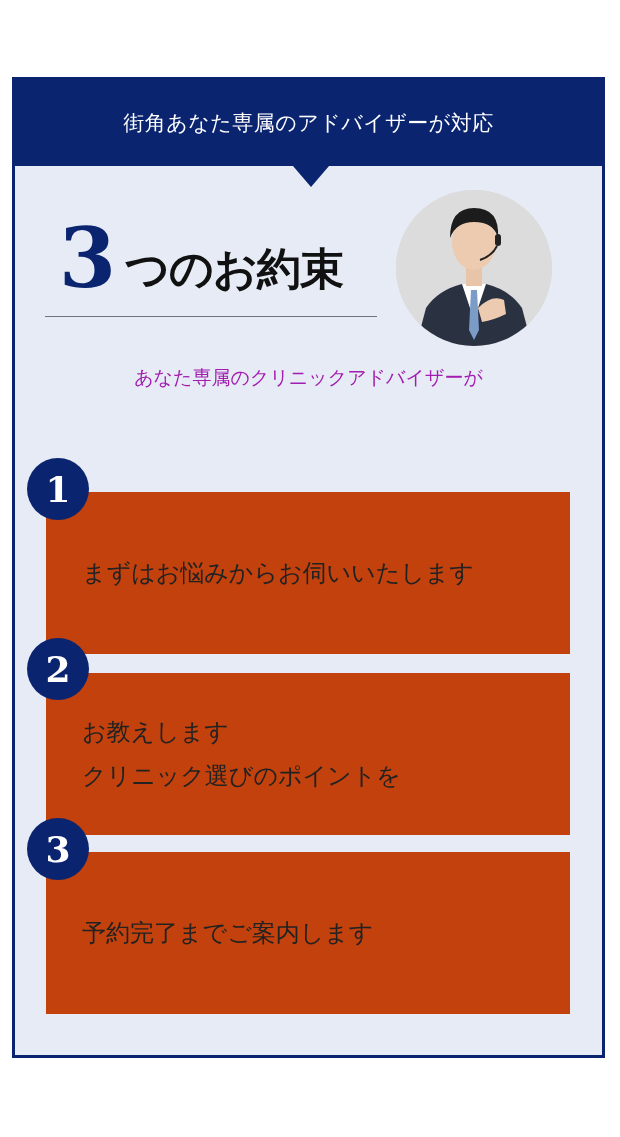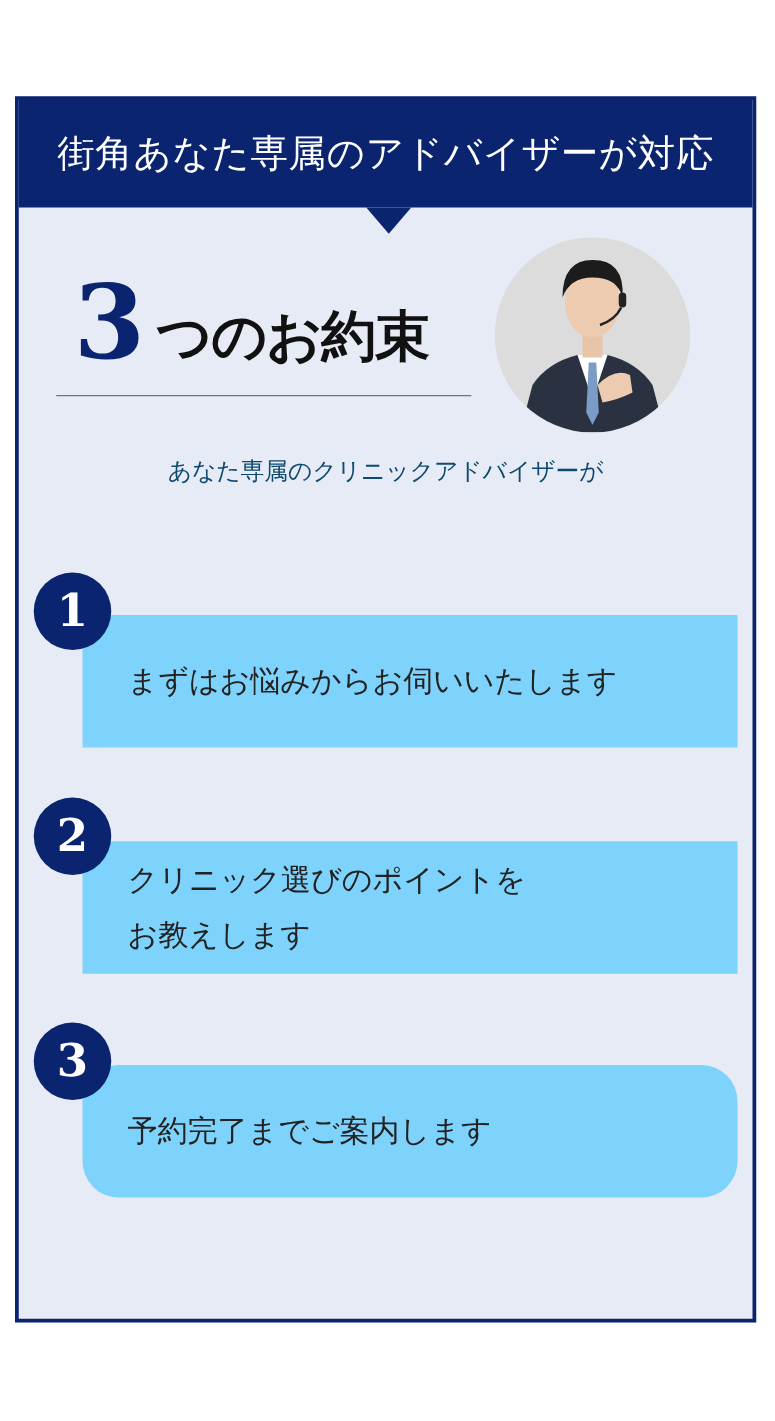"街角あなた専属のアドバイザーが対応" .header { font-size: 30px -> 21px }
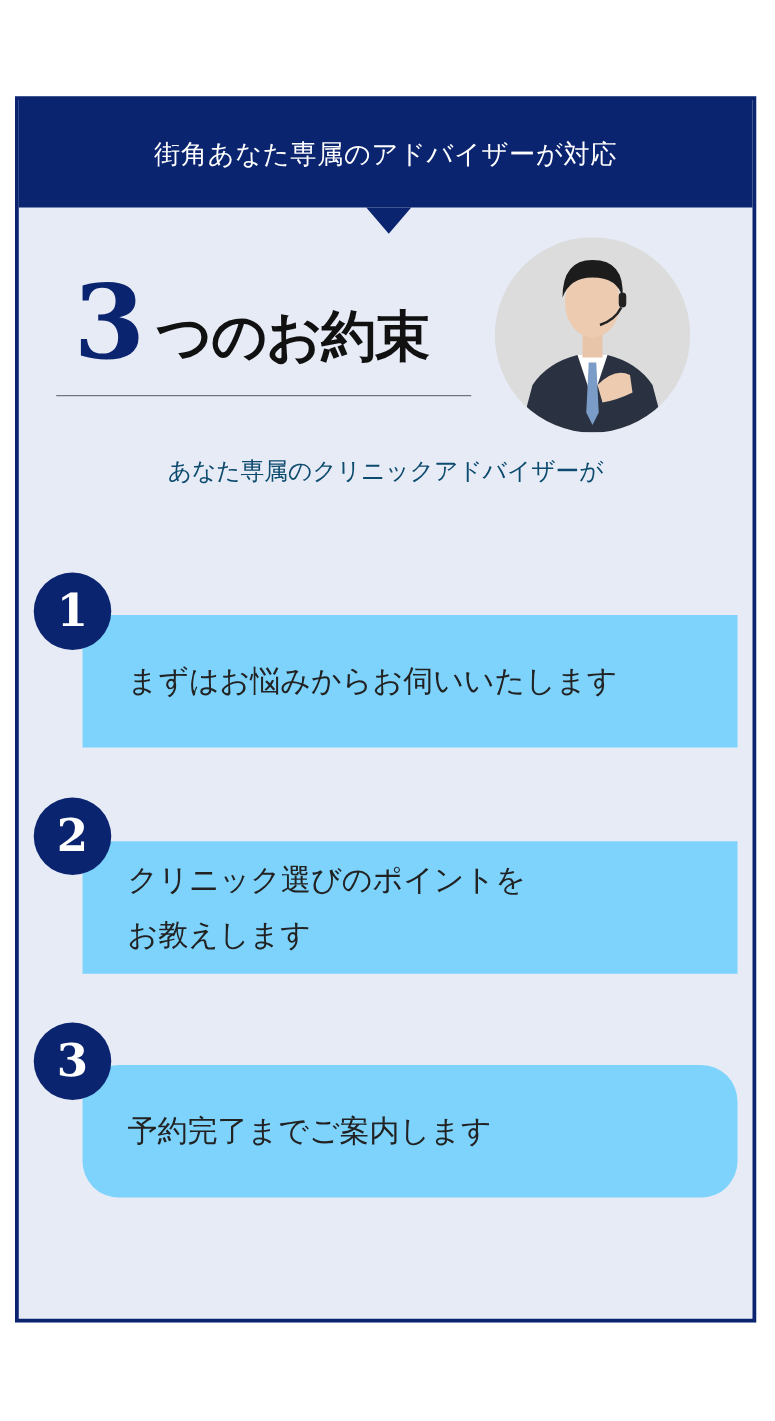"あなた専属のクリニックアドバイザーが" .subtitle { color: #0c4a6e -> #a21caf }
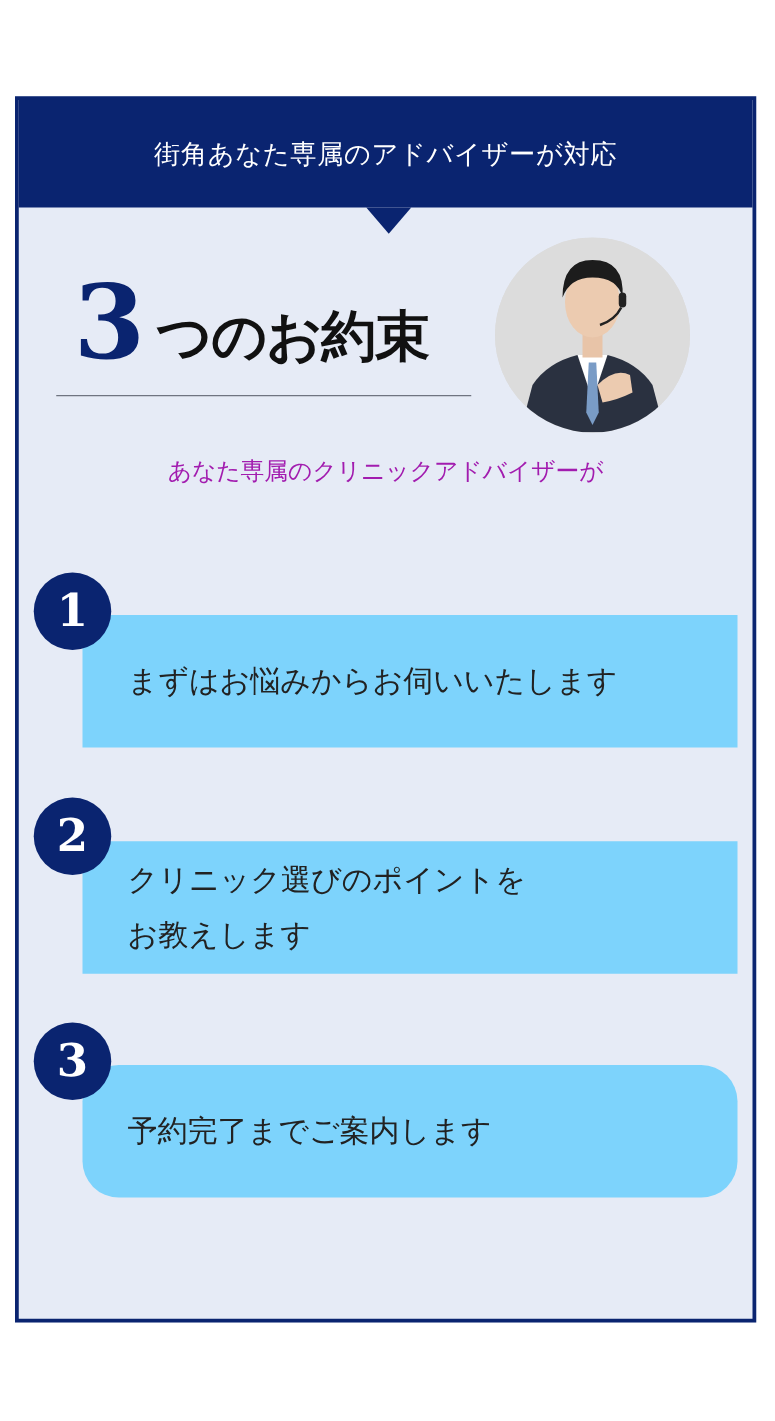"まずはお悩みからお伺いいたします" .item { background: #7dd3fc -> #c2410c; height: 106px -> 162px; margin-left: 20px -> none }
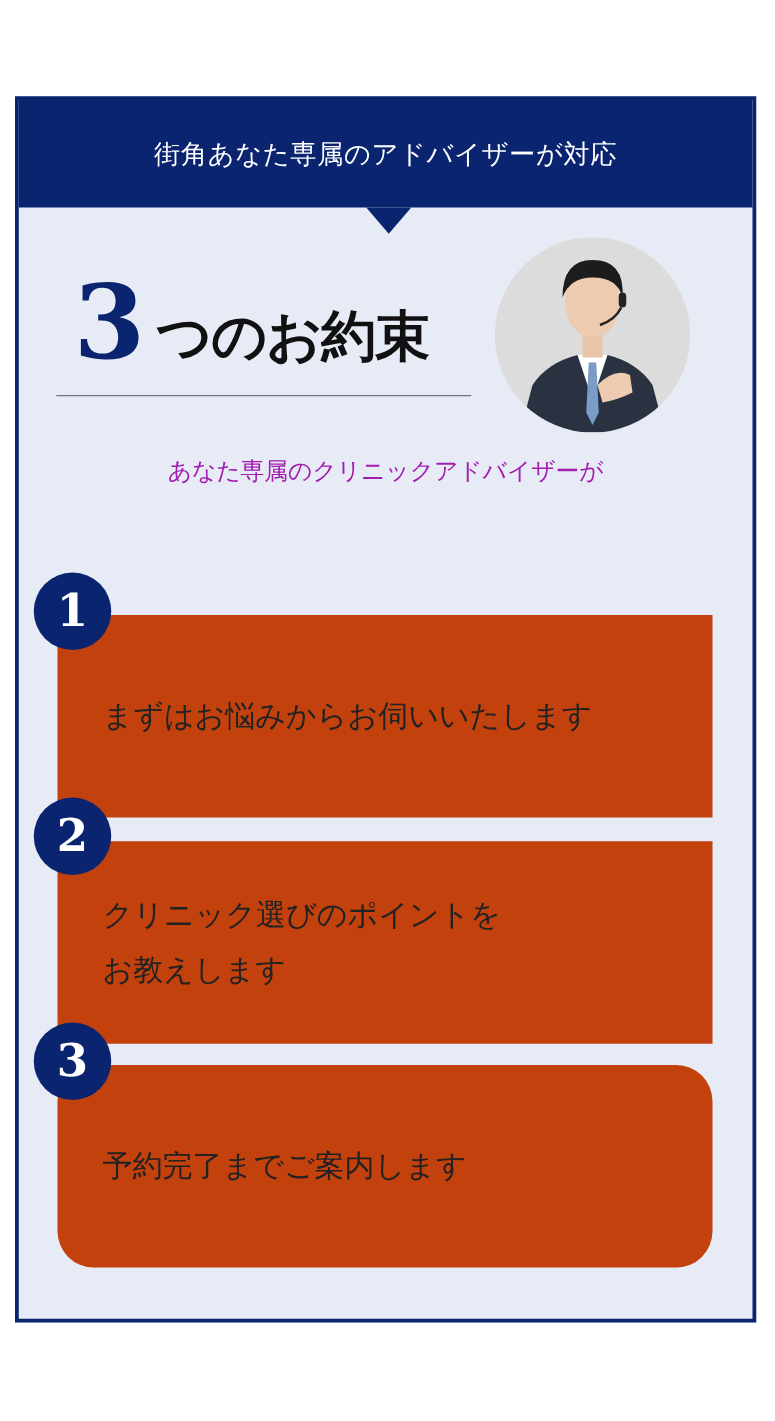"クリニック選びのポイントを" div { order: before "お教えします" -> after "お教えします" }
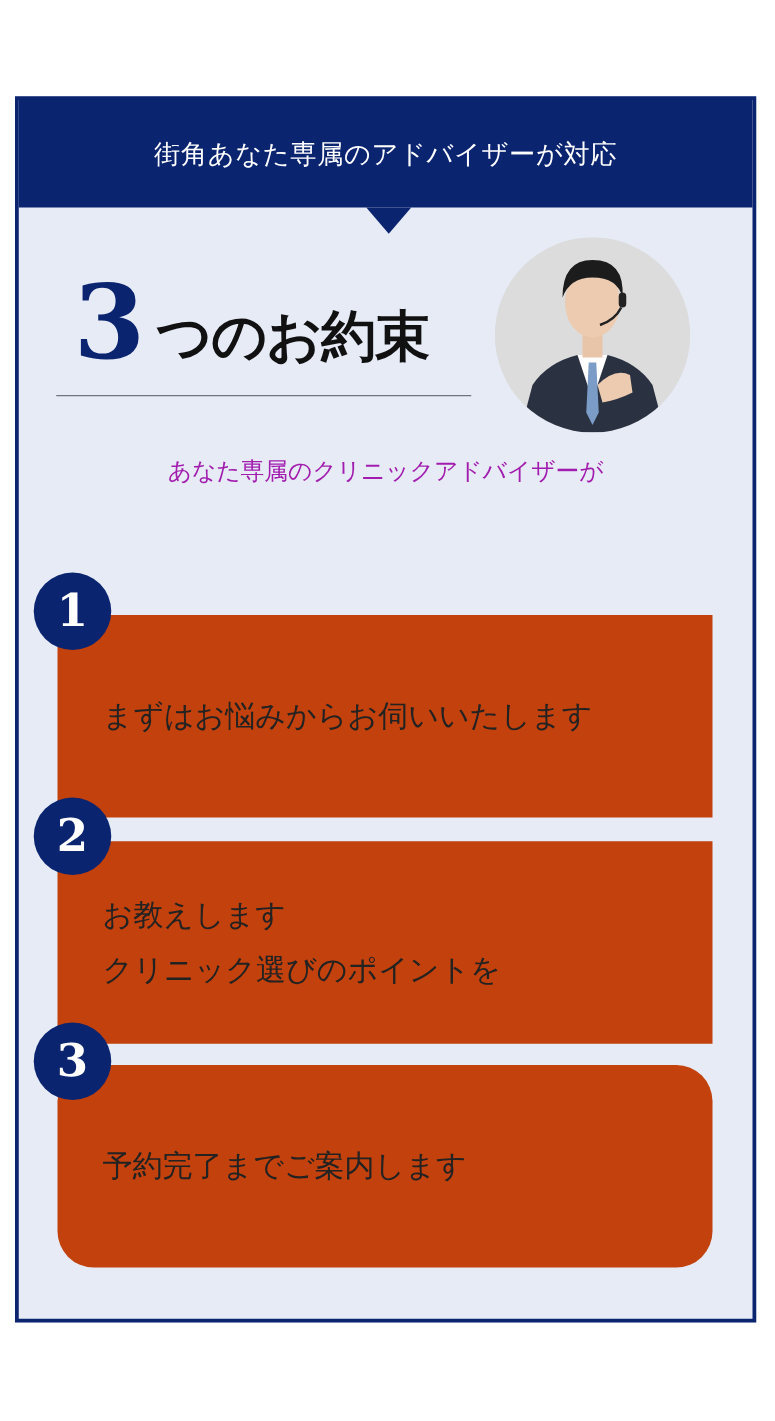"予約完了までご案内します" div.item { border-radius: 29px -> none }
